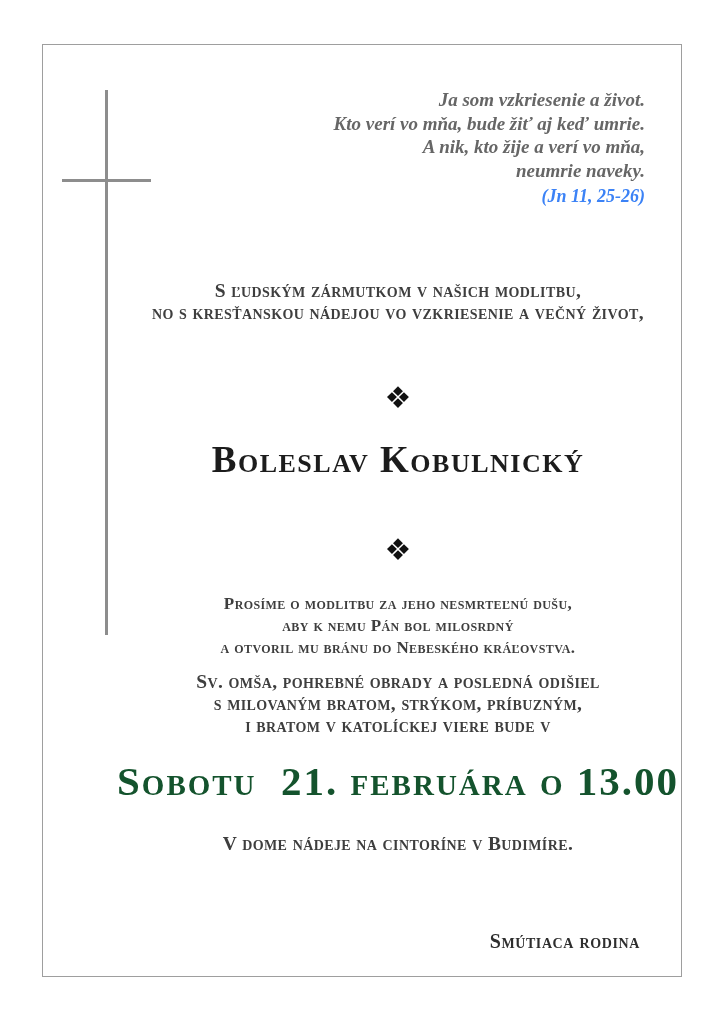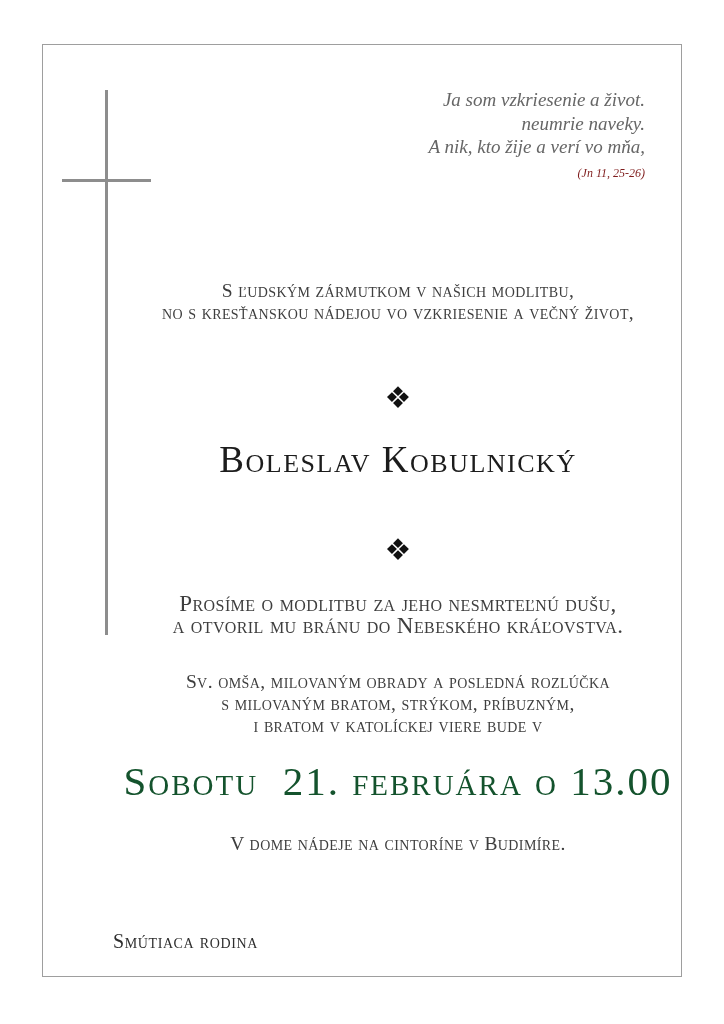"Ja som vzkriesenie a život." .page { font-weight: none -> bold }
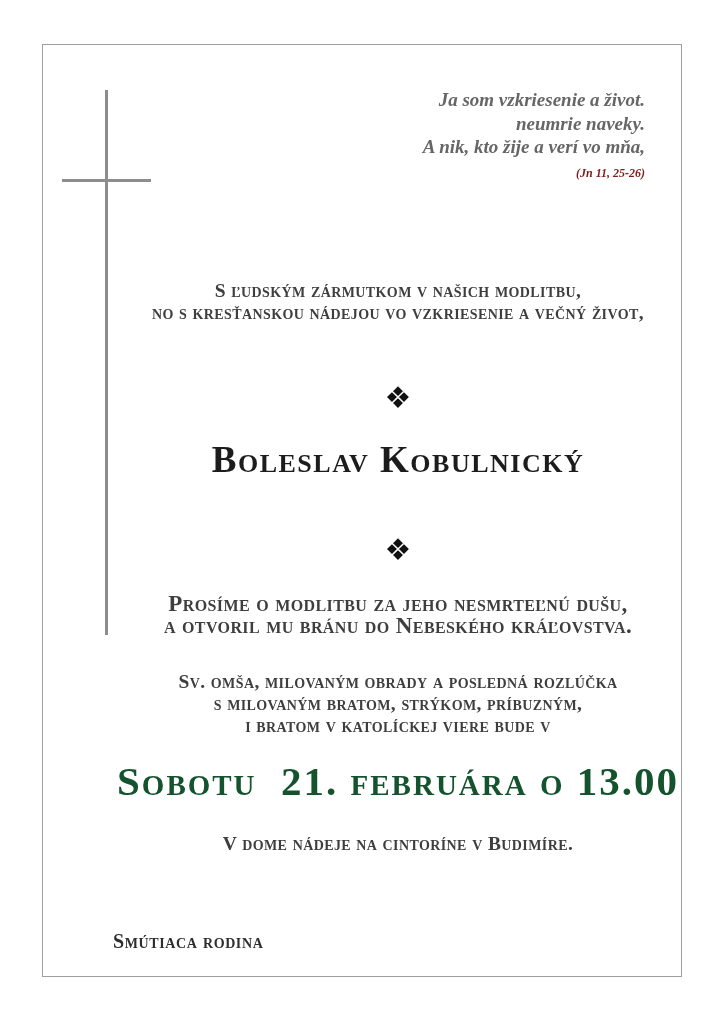"Kto verí vo mňa, bude" div { html: none -> <div>Kto verí vo mňa, bude žiť aj keď umrie.</div> }
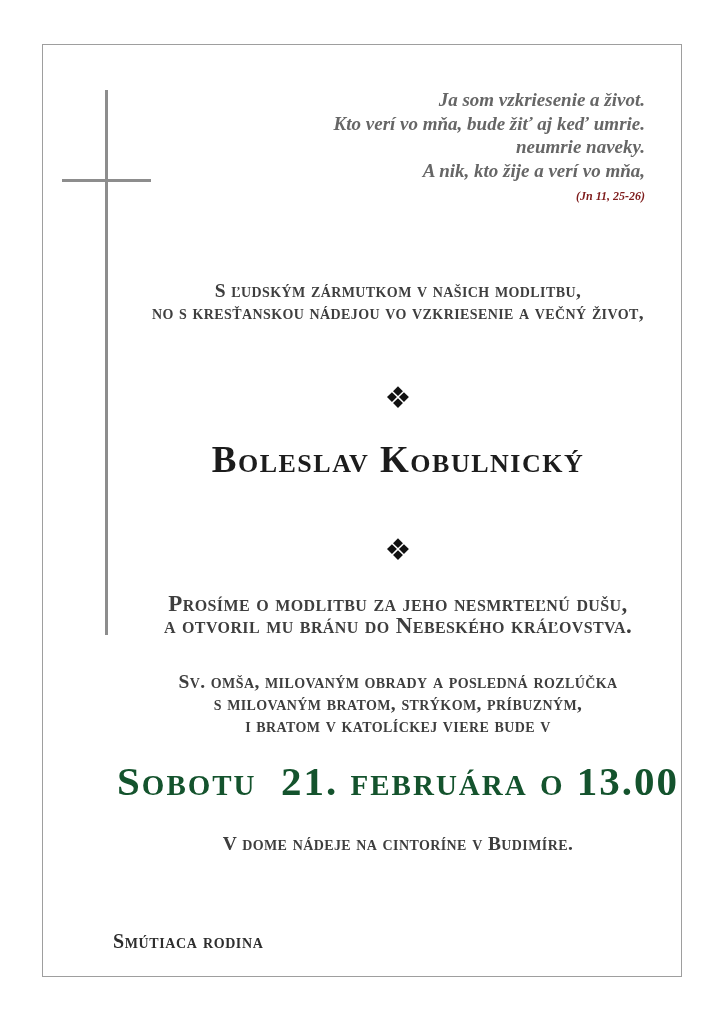"neumrie naveky." div { order: before "A nik, kto žije a" -> after "A nik, kto žije a" }
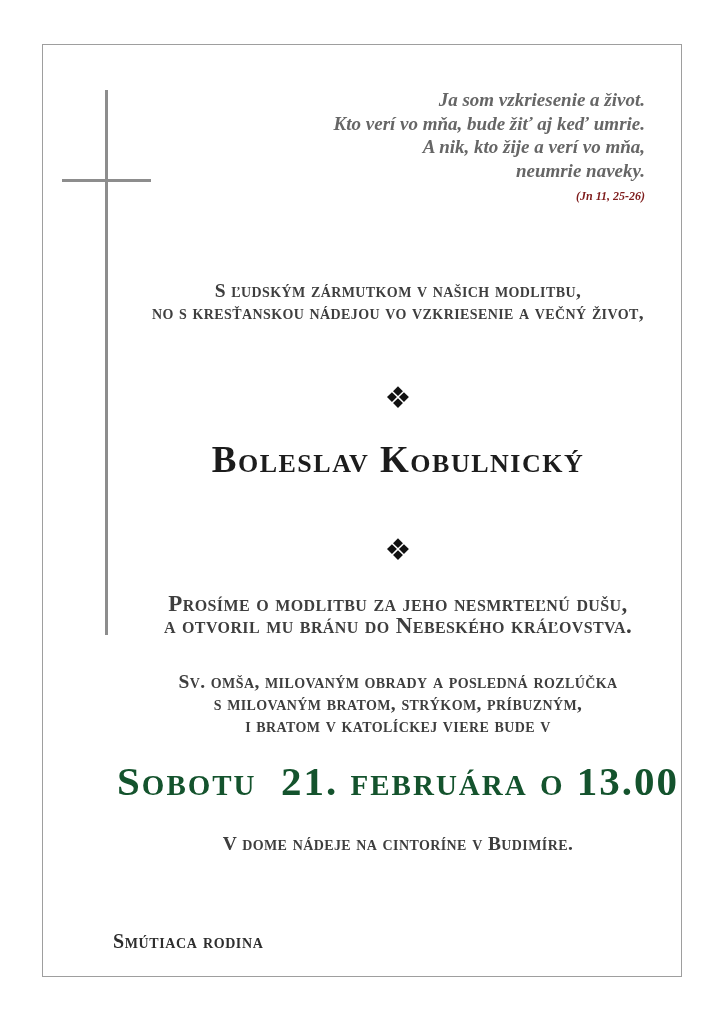"(Jn 11, 25-26)" .quote-ref { color: #7f1d1d -> #3b82f6; font-size: 12px -> 18px }
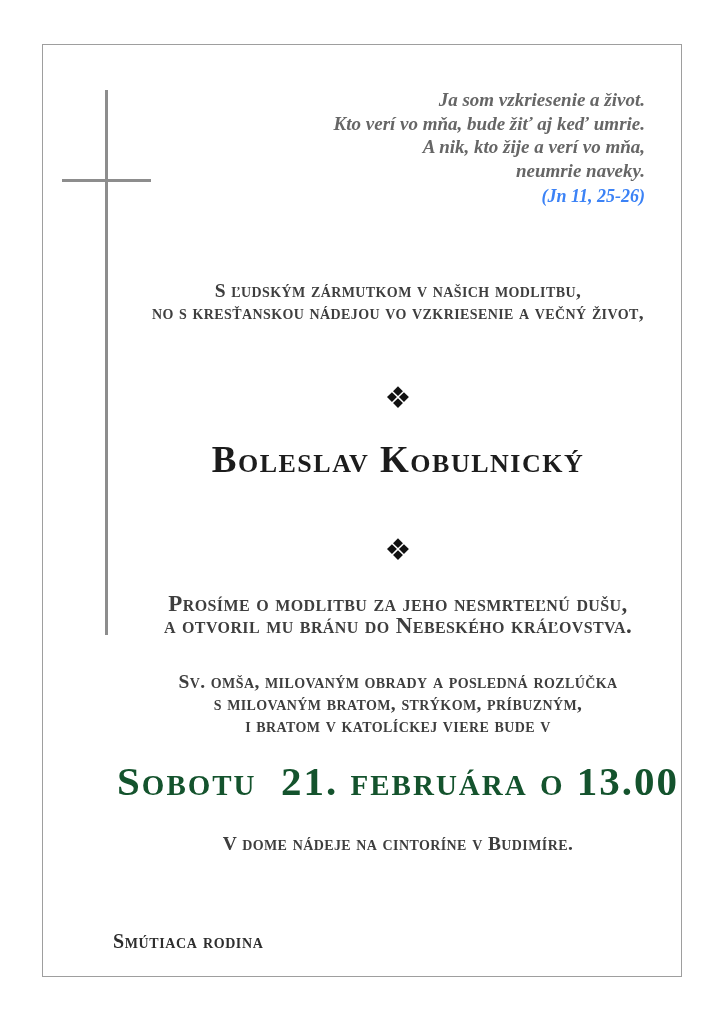"Prosíme o modlitbu za jeho" .prayer { font-size: 23px -> 17px }
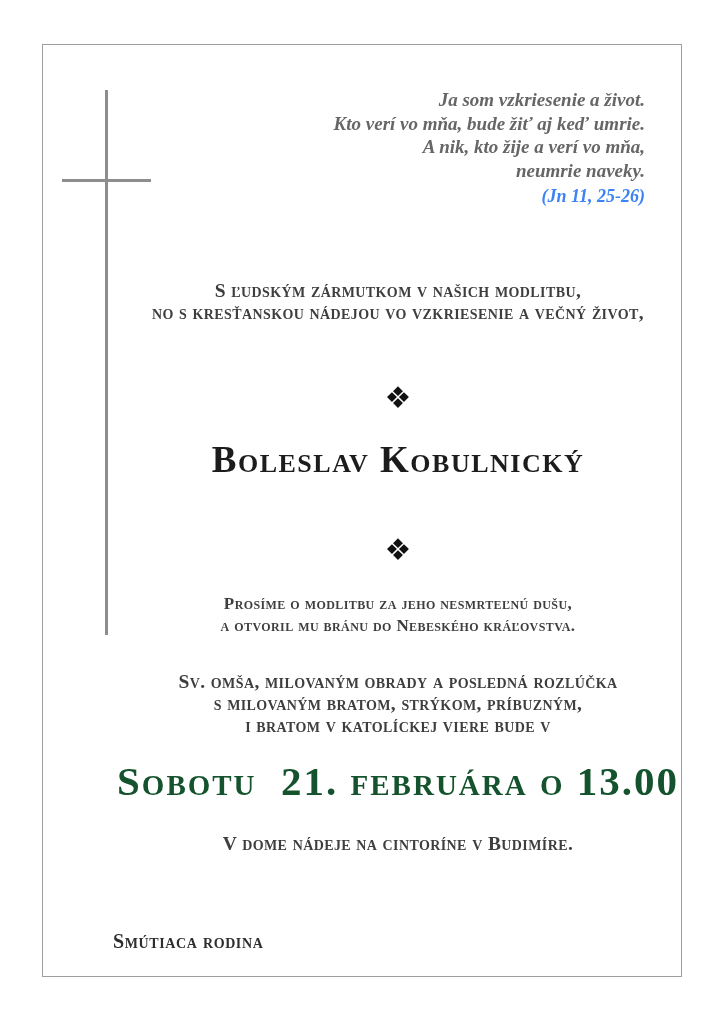"aby k nemu Pán bol" div { html: none -> <div>aby k nemu Pán bol milosrdný</div> }
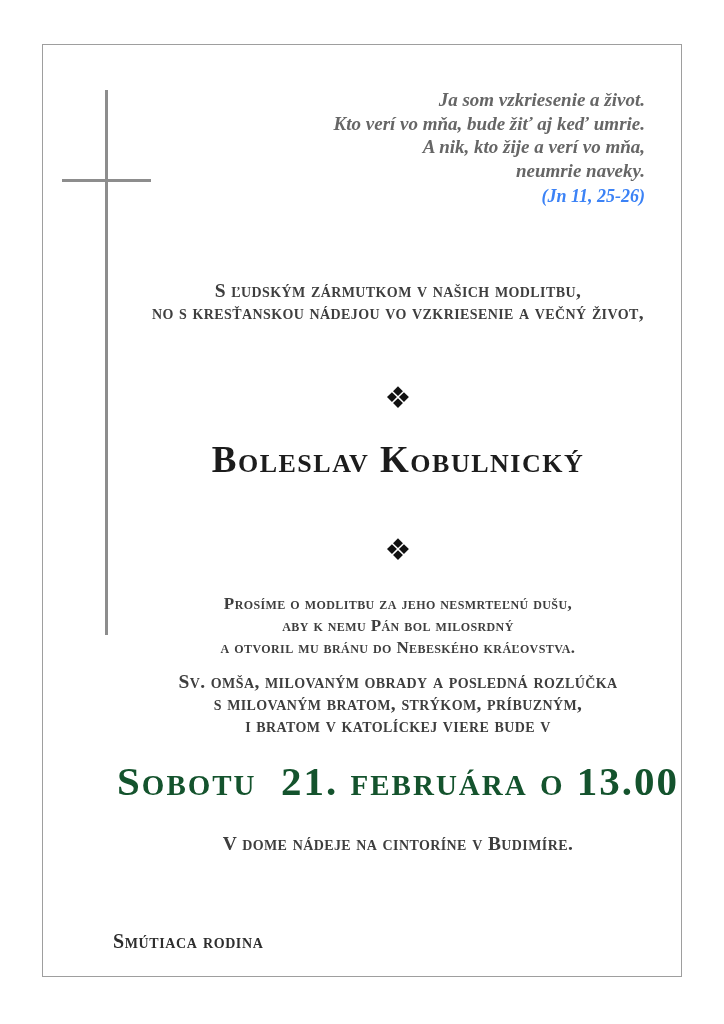"Sv. omša, milovaným obrady a" div { text: milovaným obrady a posledná rozlúčka -> pohrebné obrady a posledná odišiel }
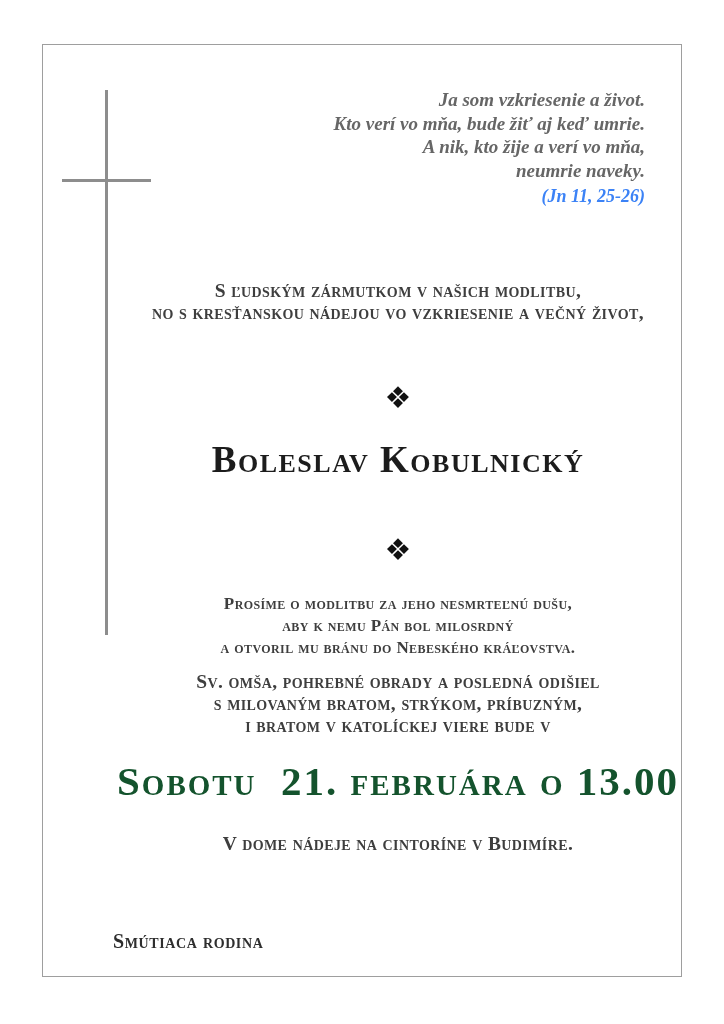"Smútiaca rodina" .signature { text-align: left -> right }
